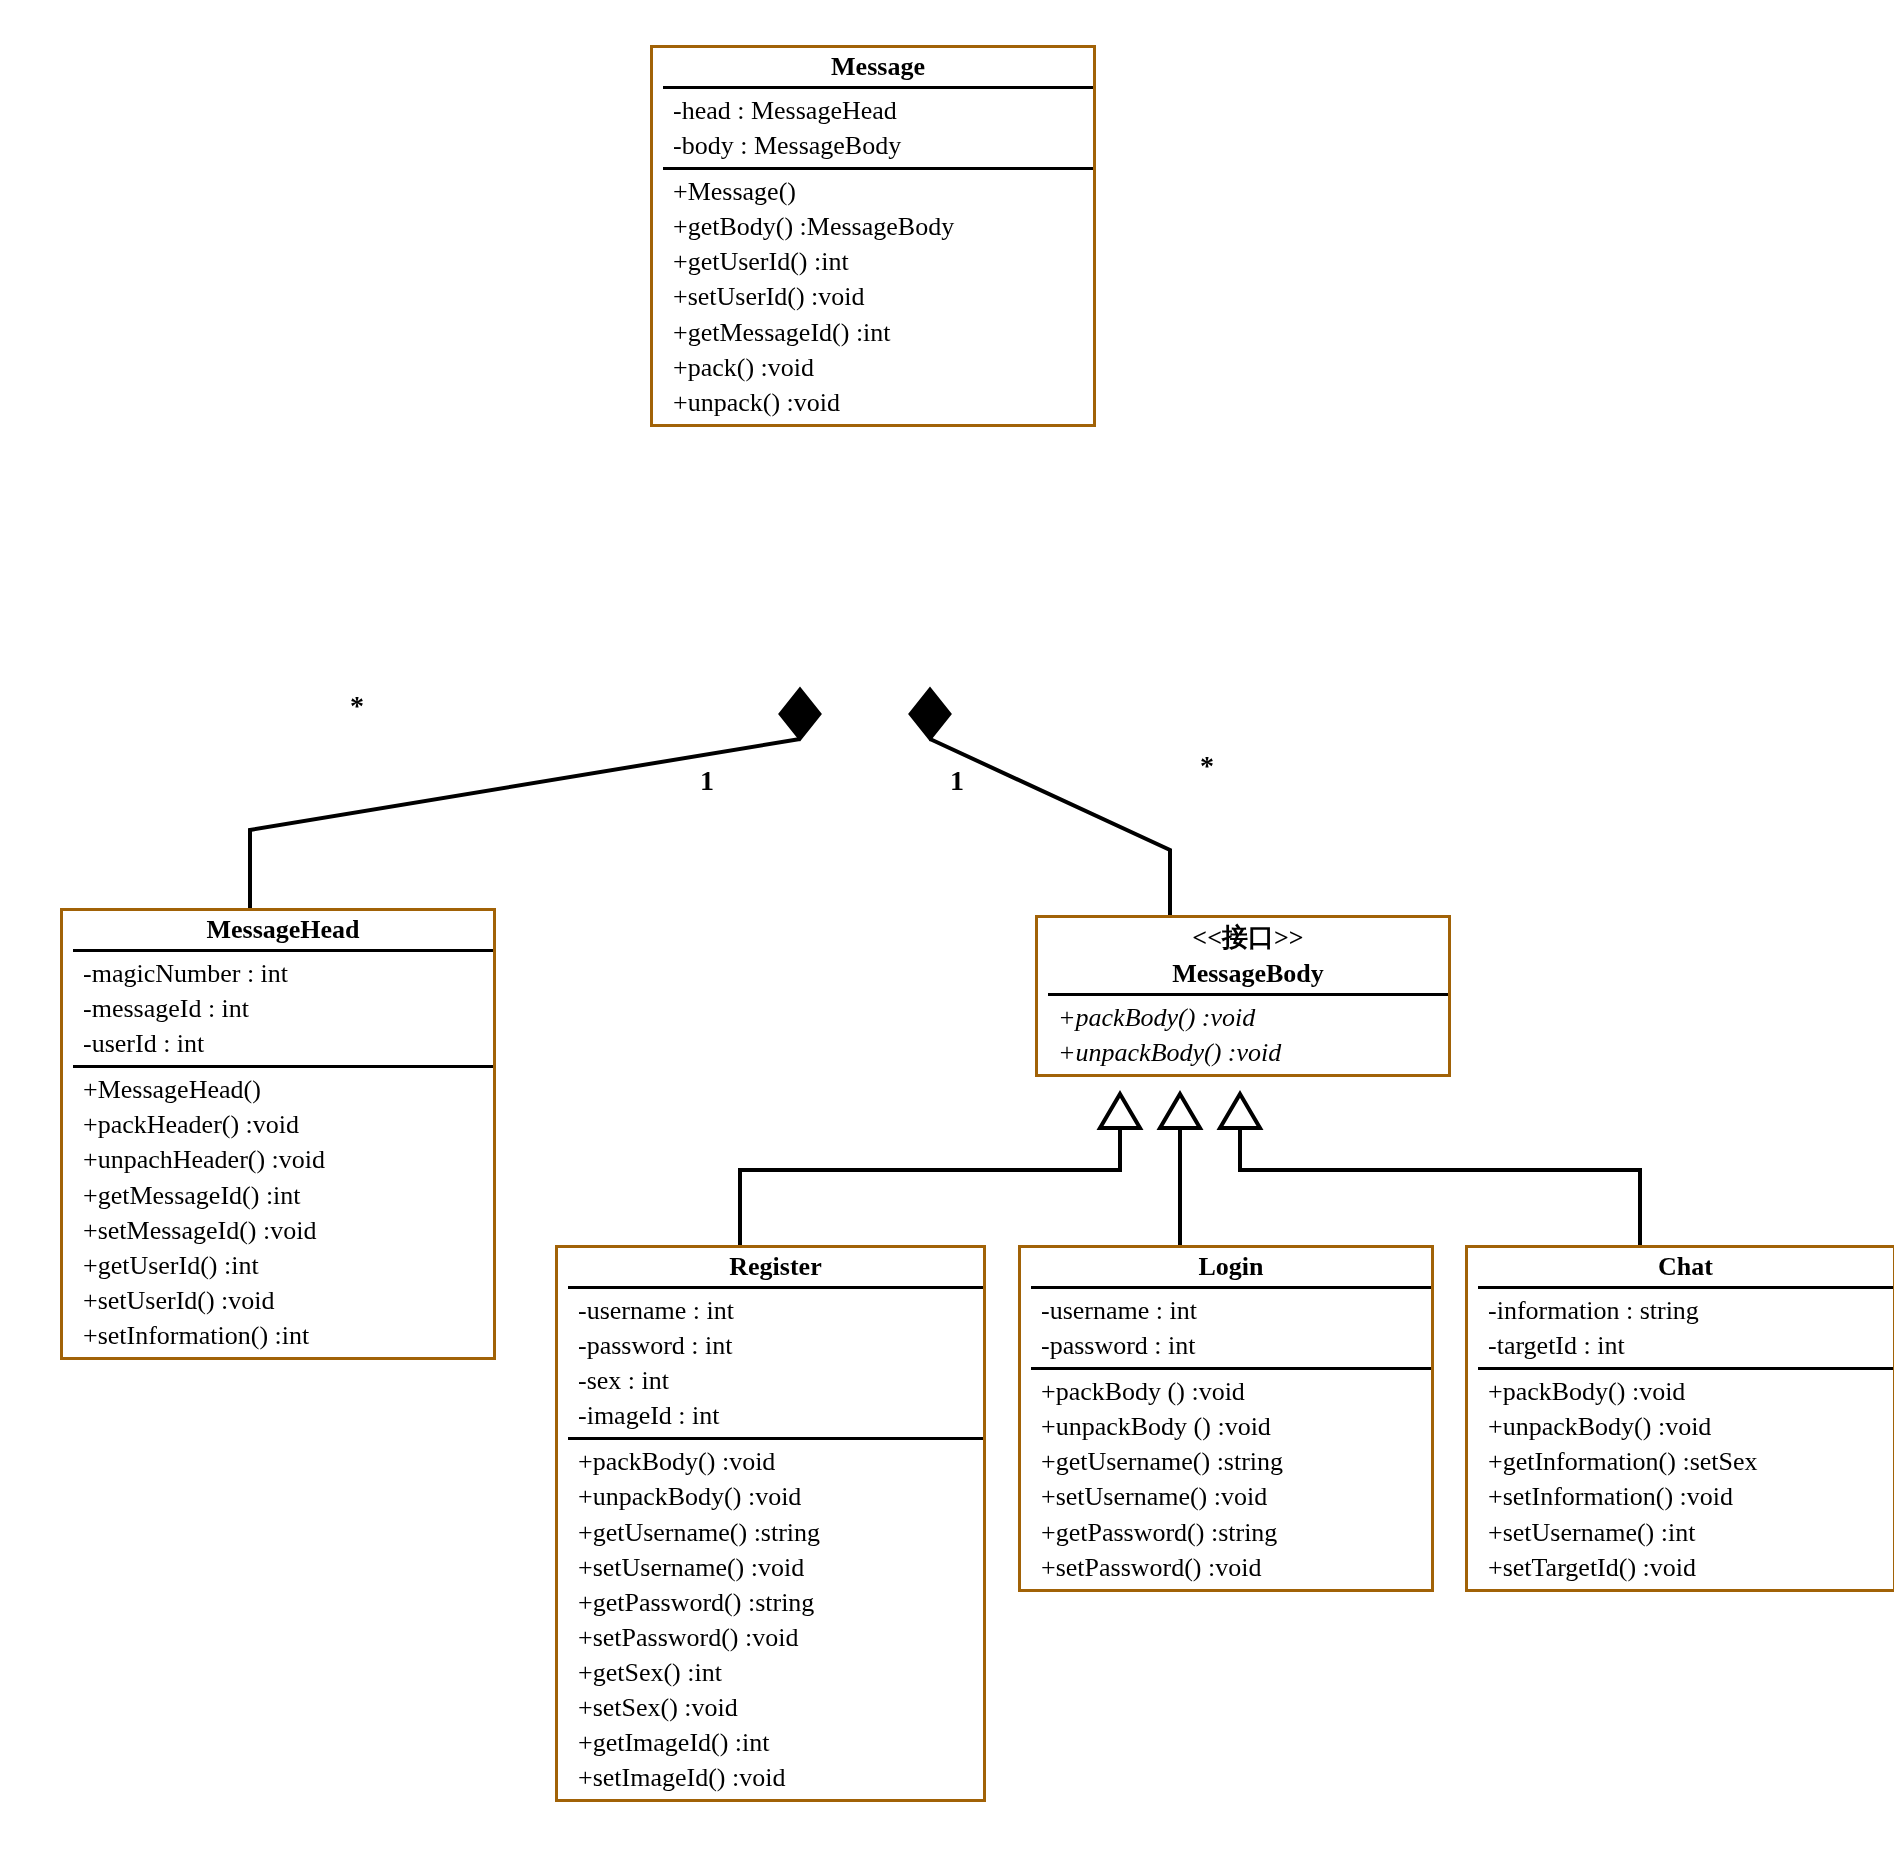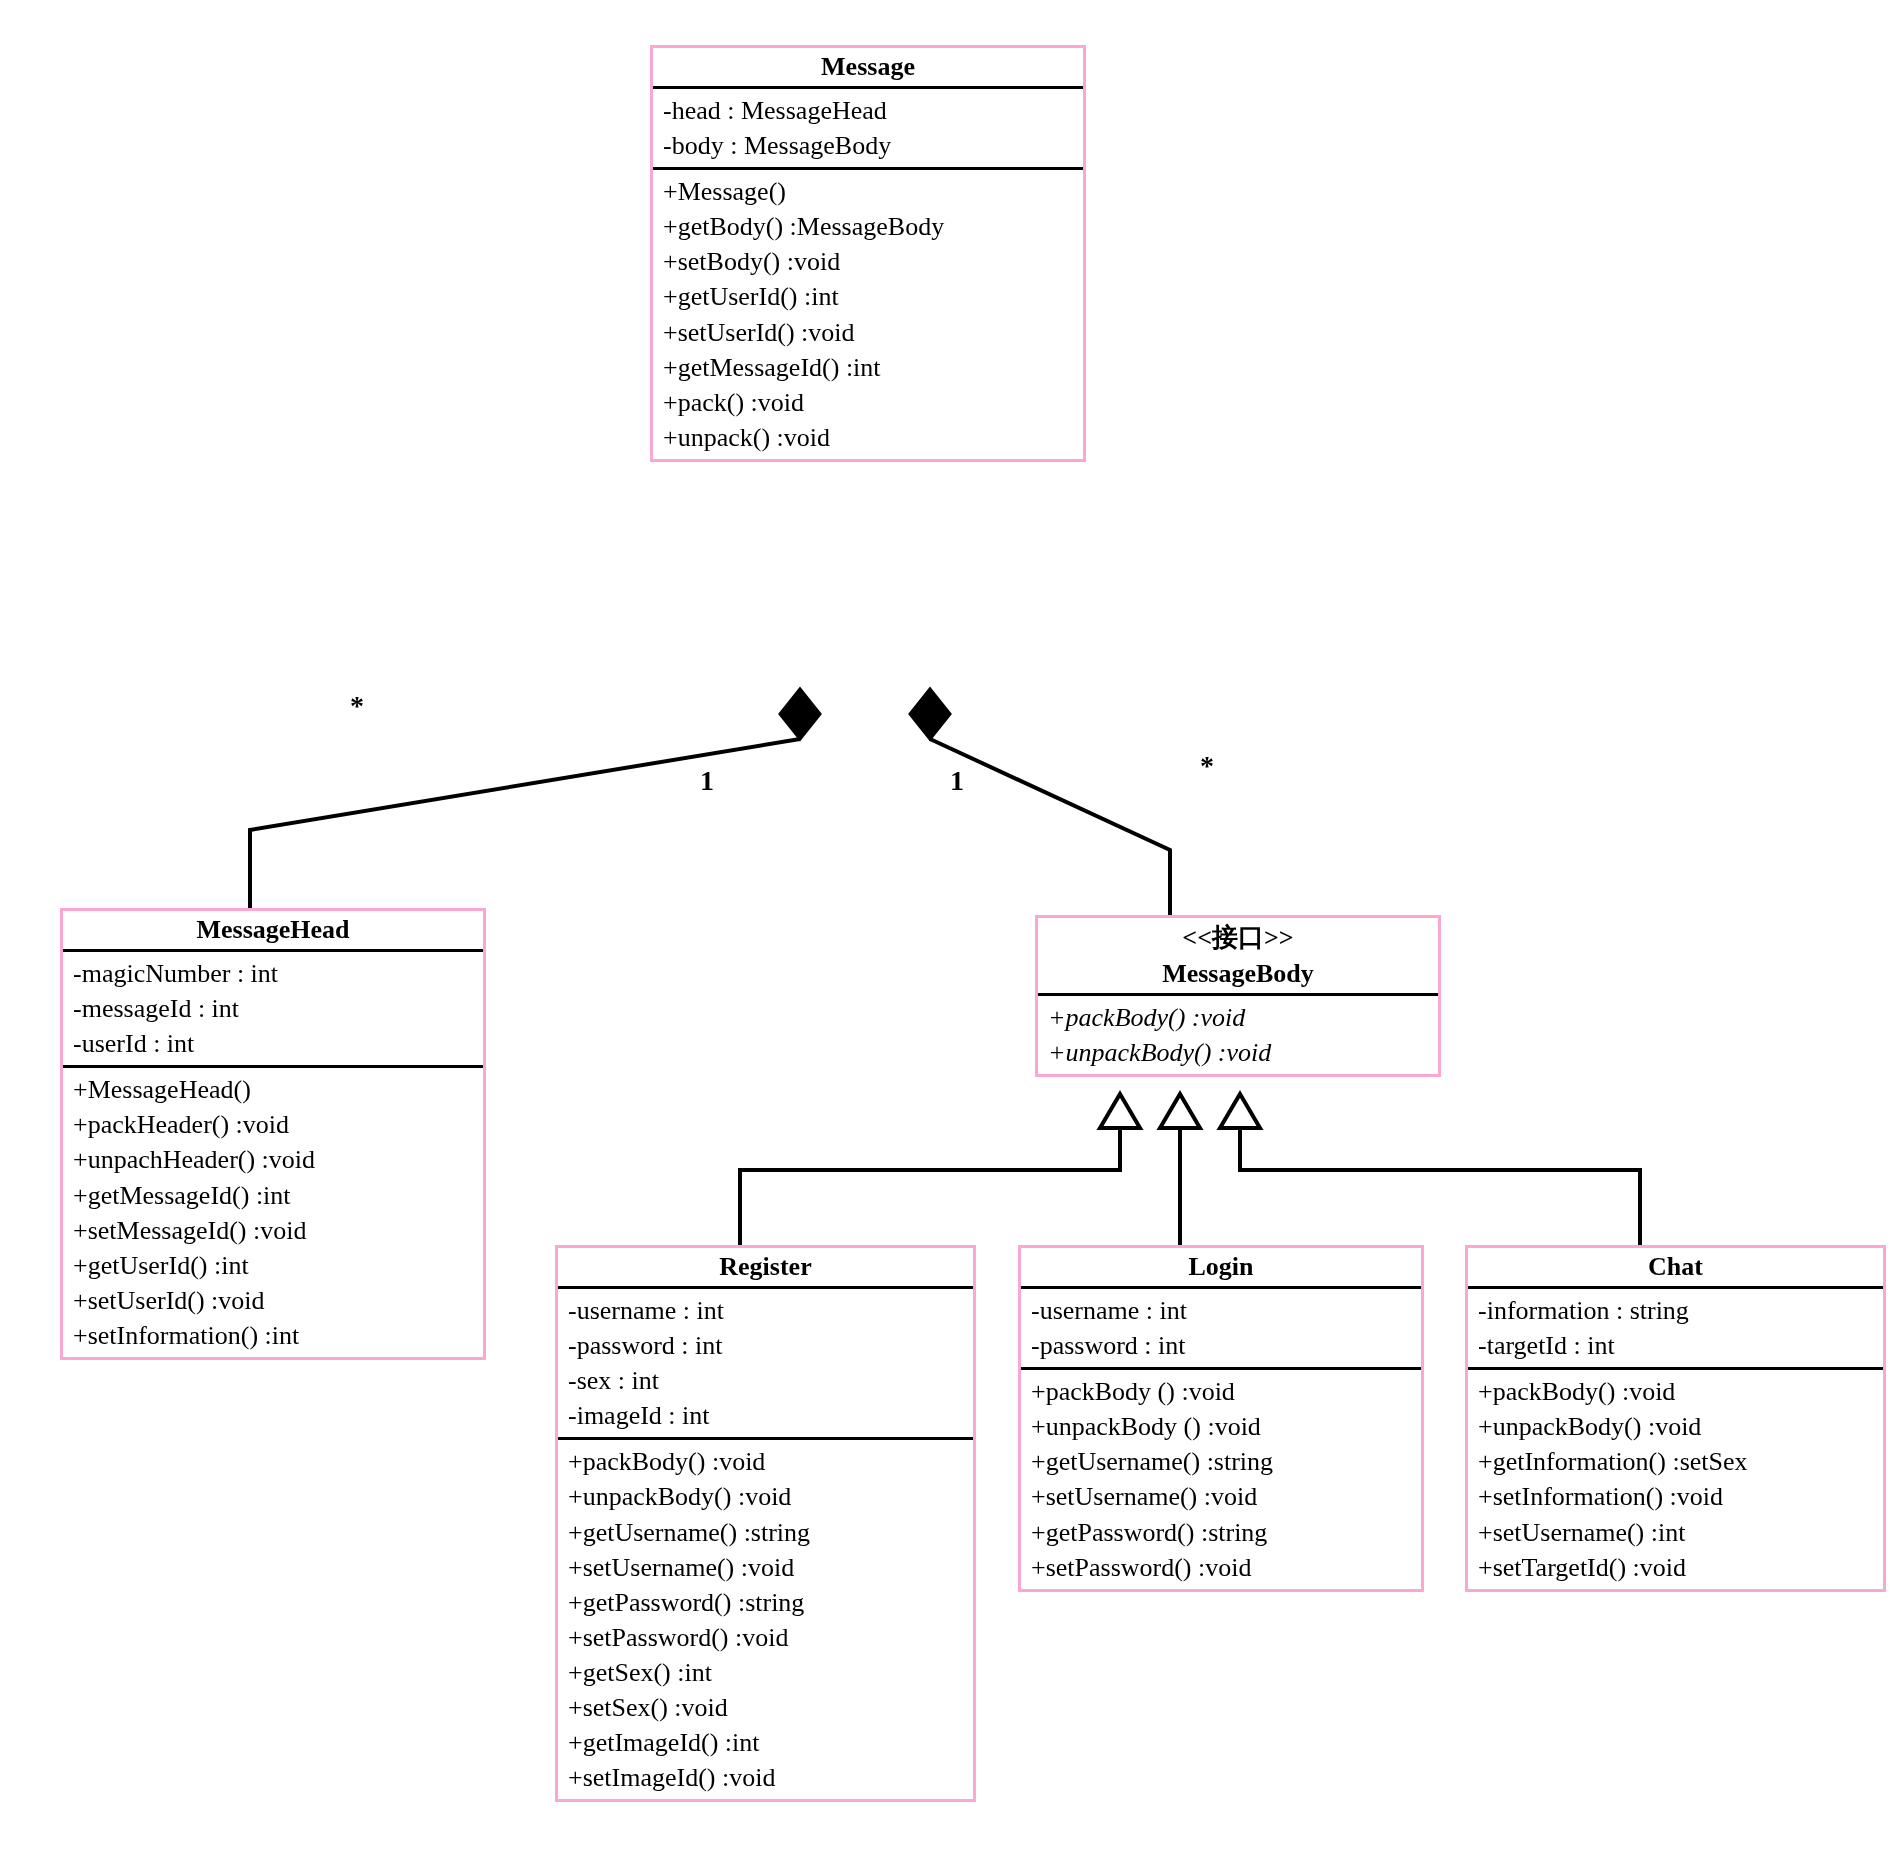"Message" .class-box { border: 3px solid #f9a8d4 -> 3px solid #a16207; padding-left: none -> 10px }
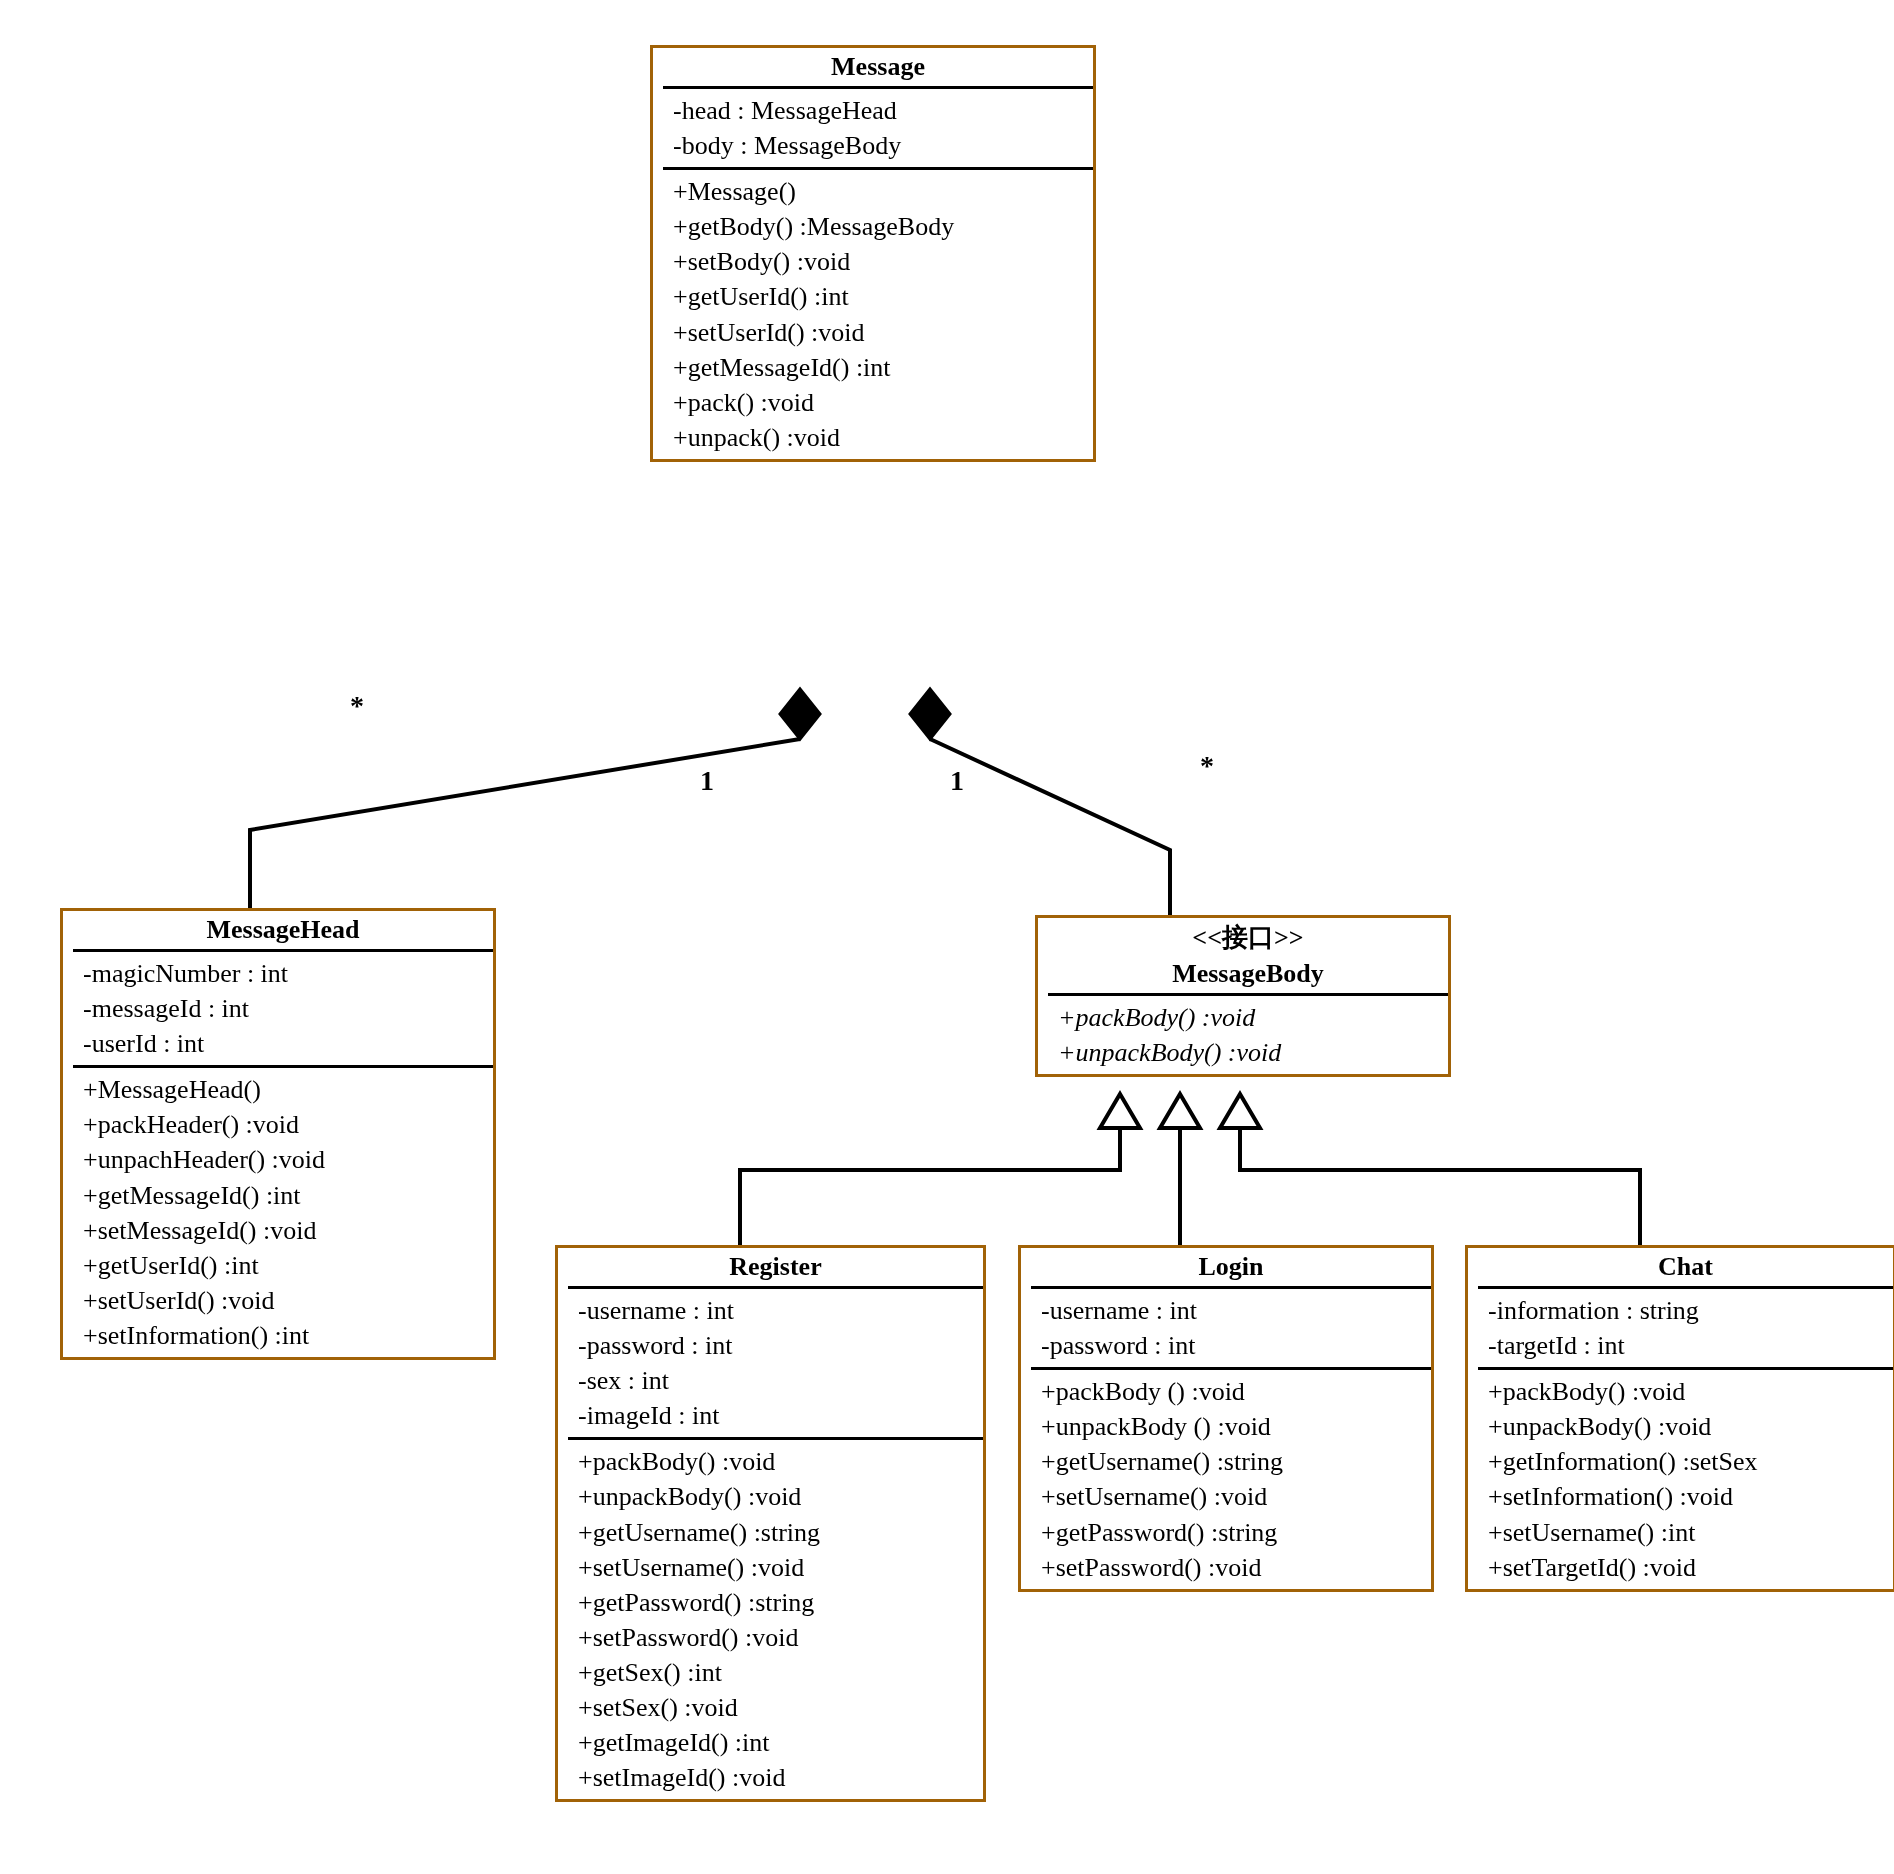"+setBody() :void" div { html: <div>+setBody() :void</div> -> none }
